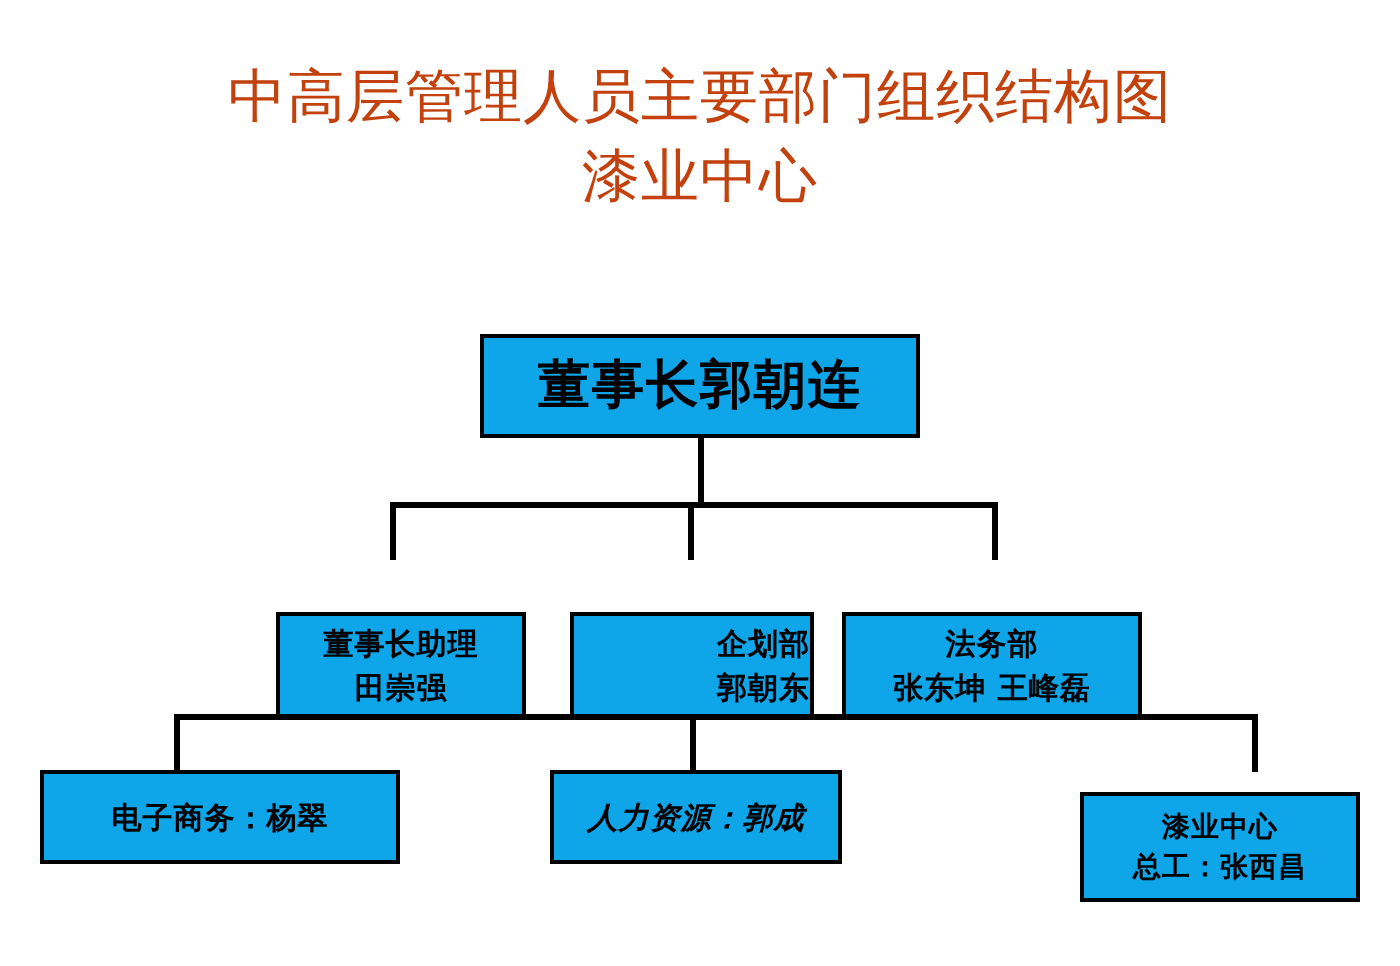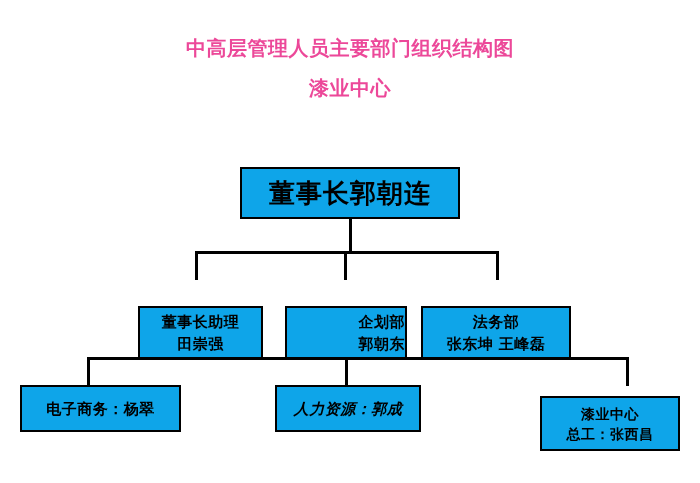"中高层管理人员主要部门组织结构图" .title-line { color: #ec4899 -> #c2410c; font-size: 20px -> 29px; font-weight: bold -> normal }
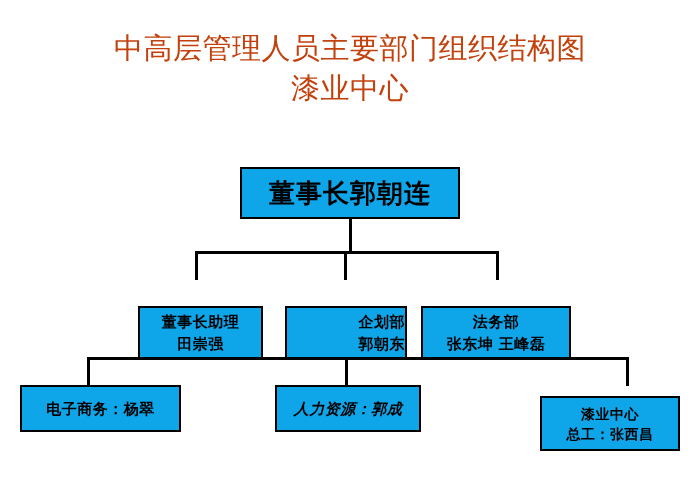"电子商务：杨翠" .node-ecommerce { width: 161px -> 180px }
